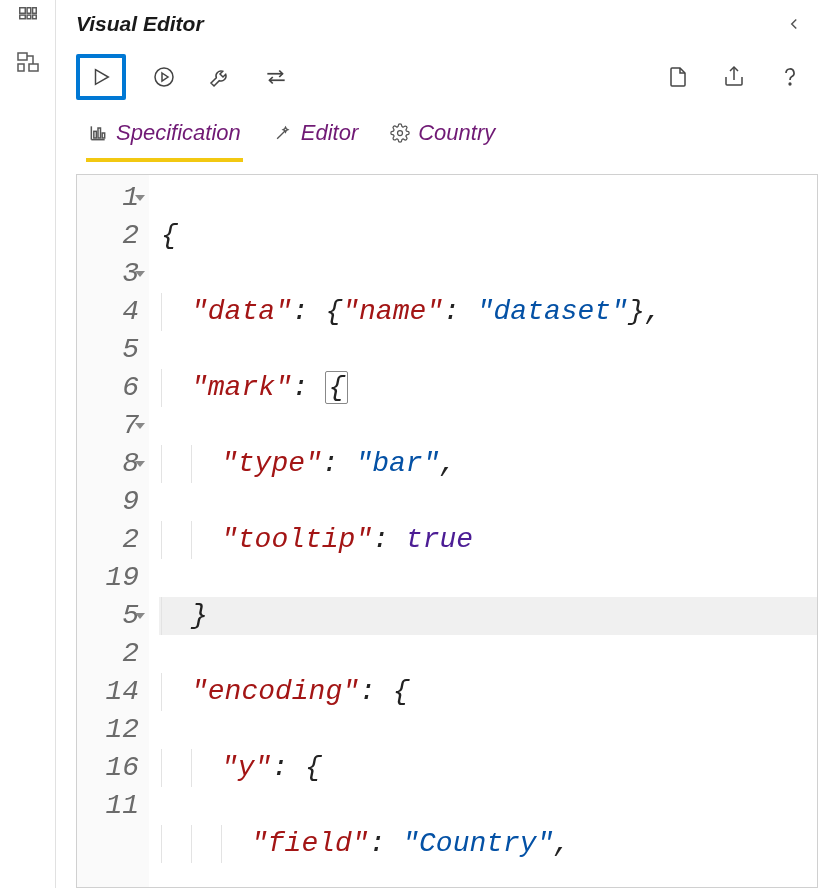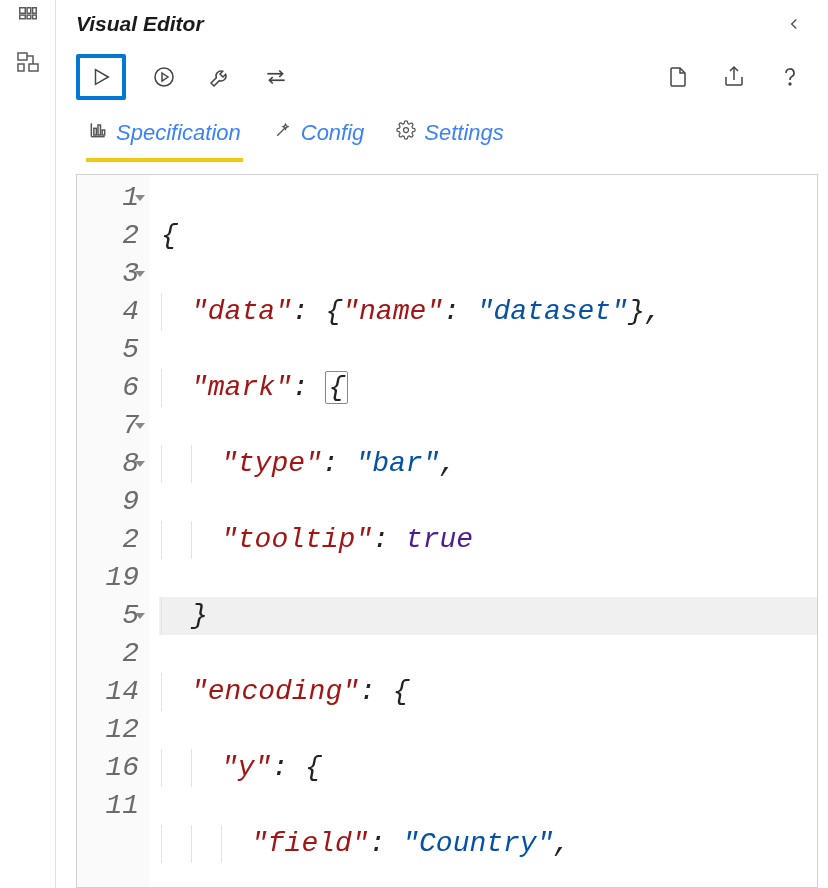"Specification" .tab { align-items: flex-start -> center; color: #3b82f6 -> #701a75 }
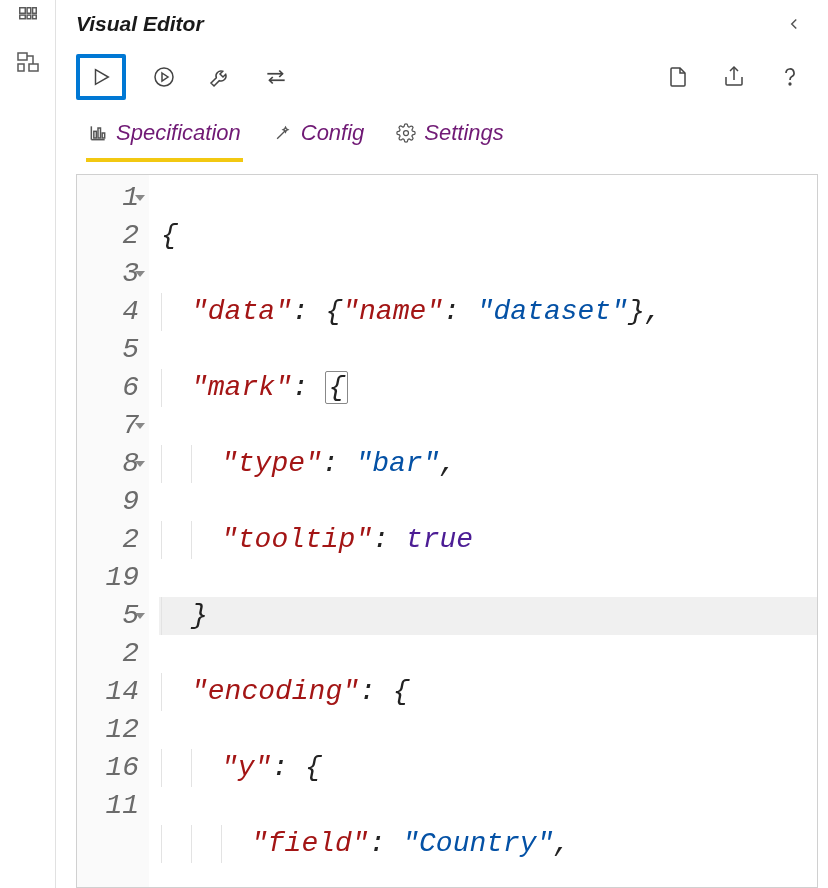"Config" span { text: Config -> Editor }
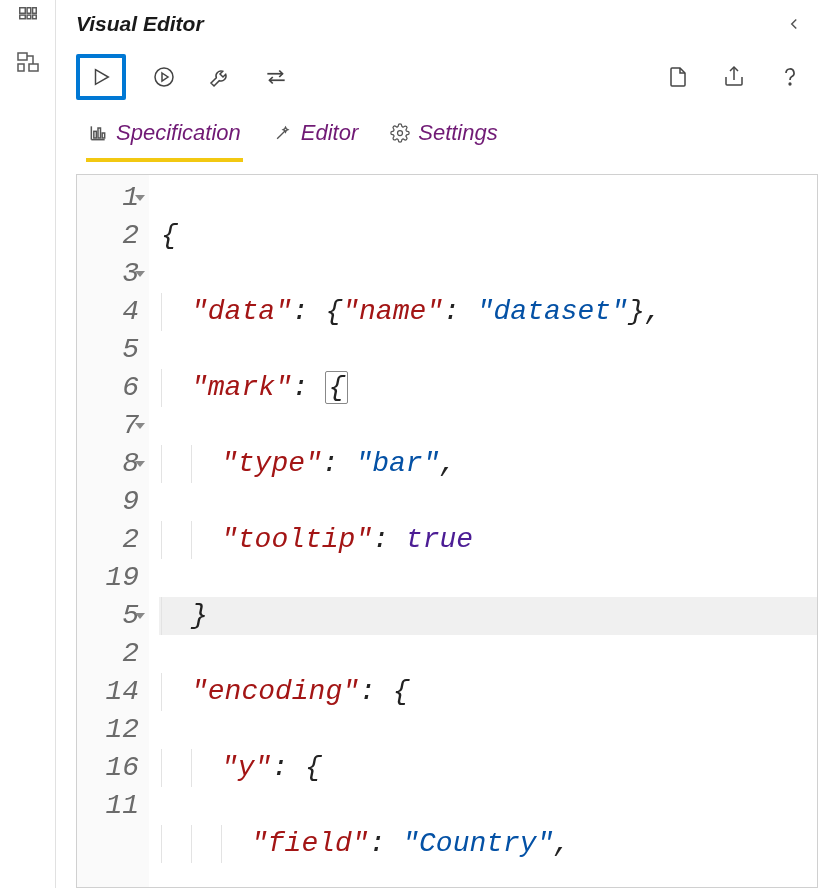"Settings" span { text: Settings -> Country }
